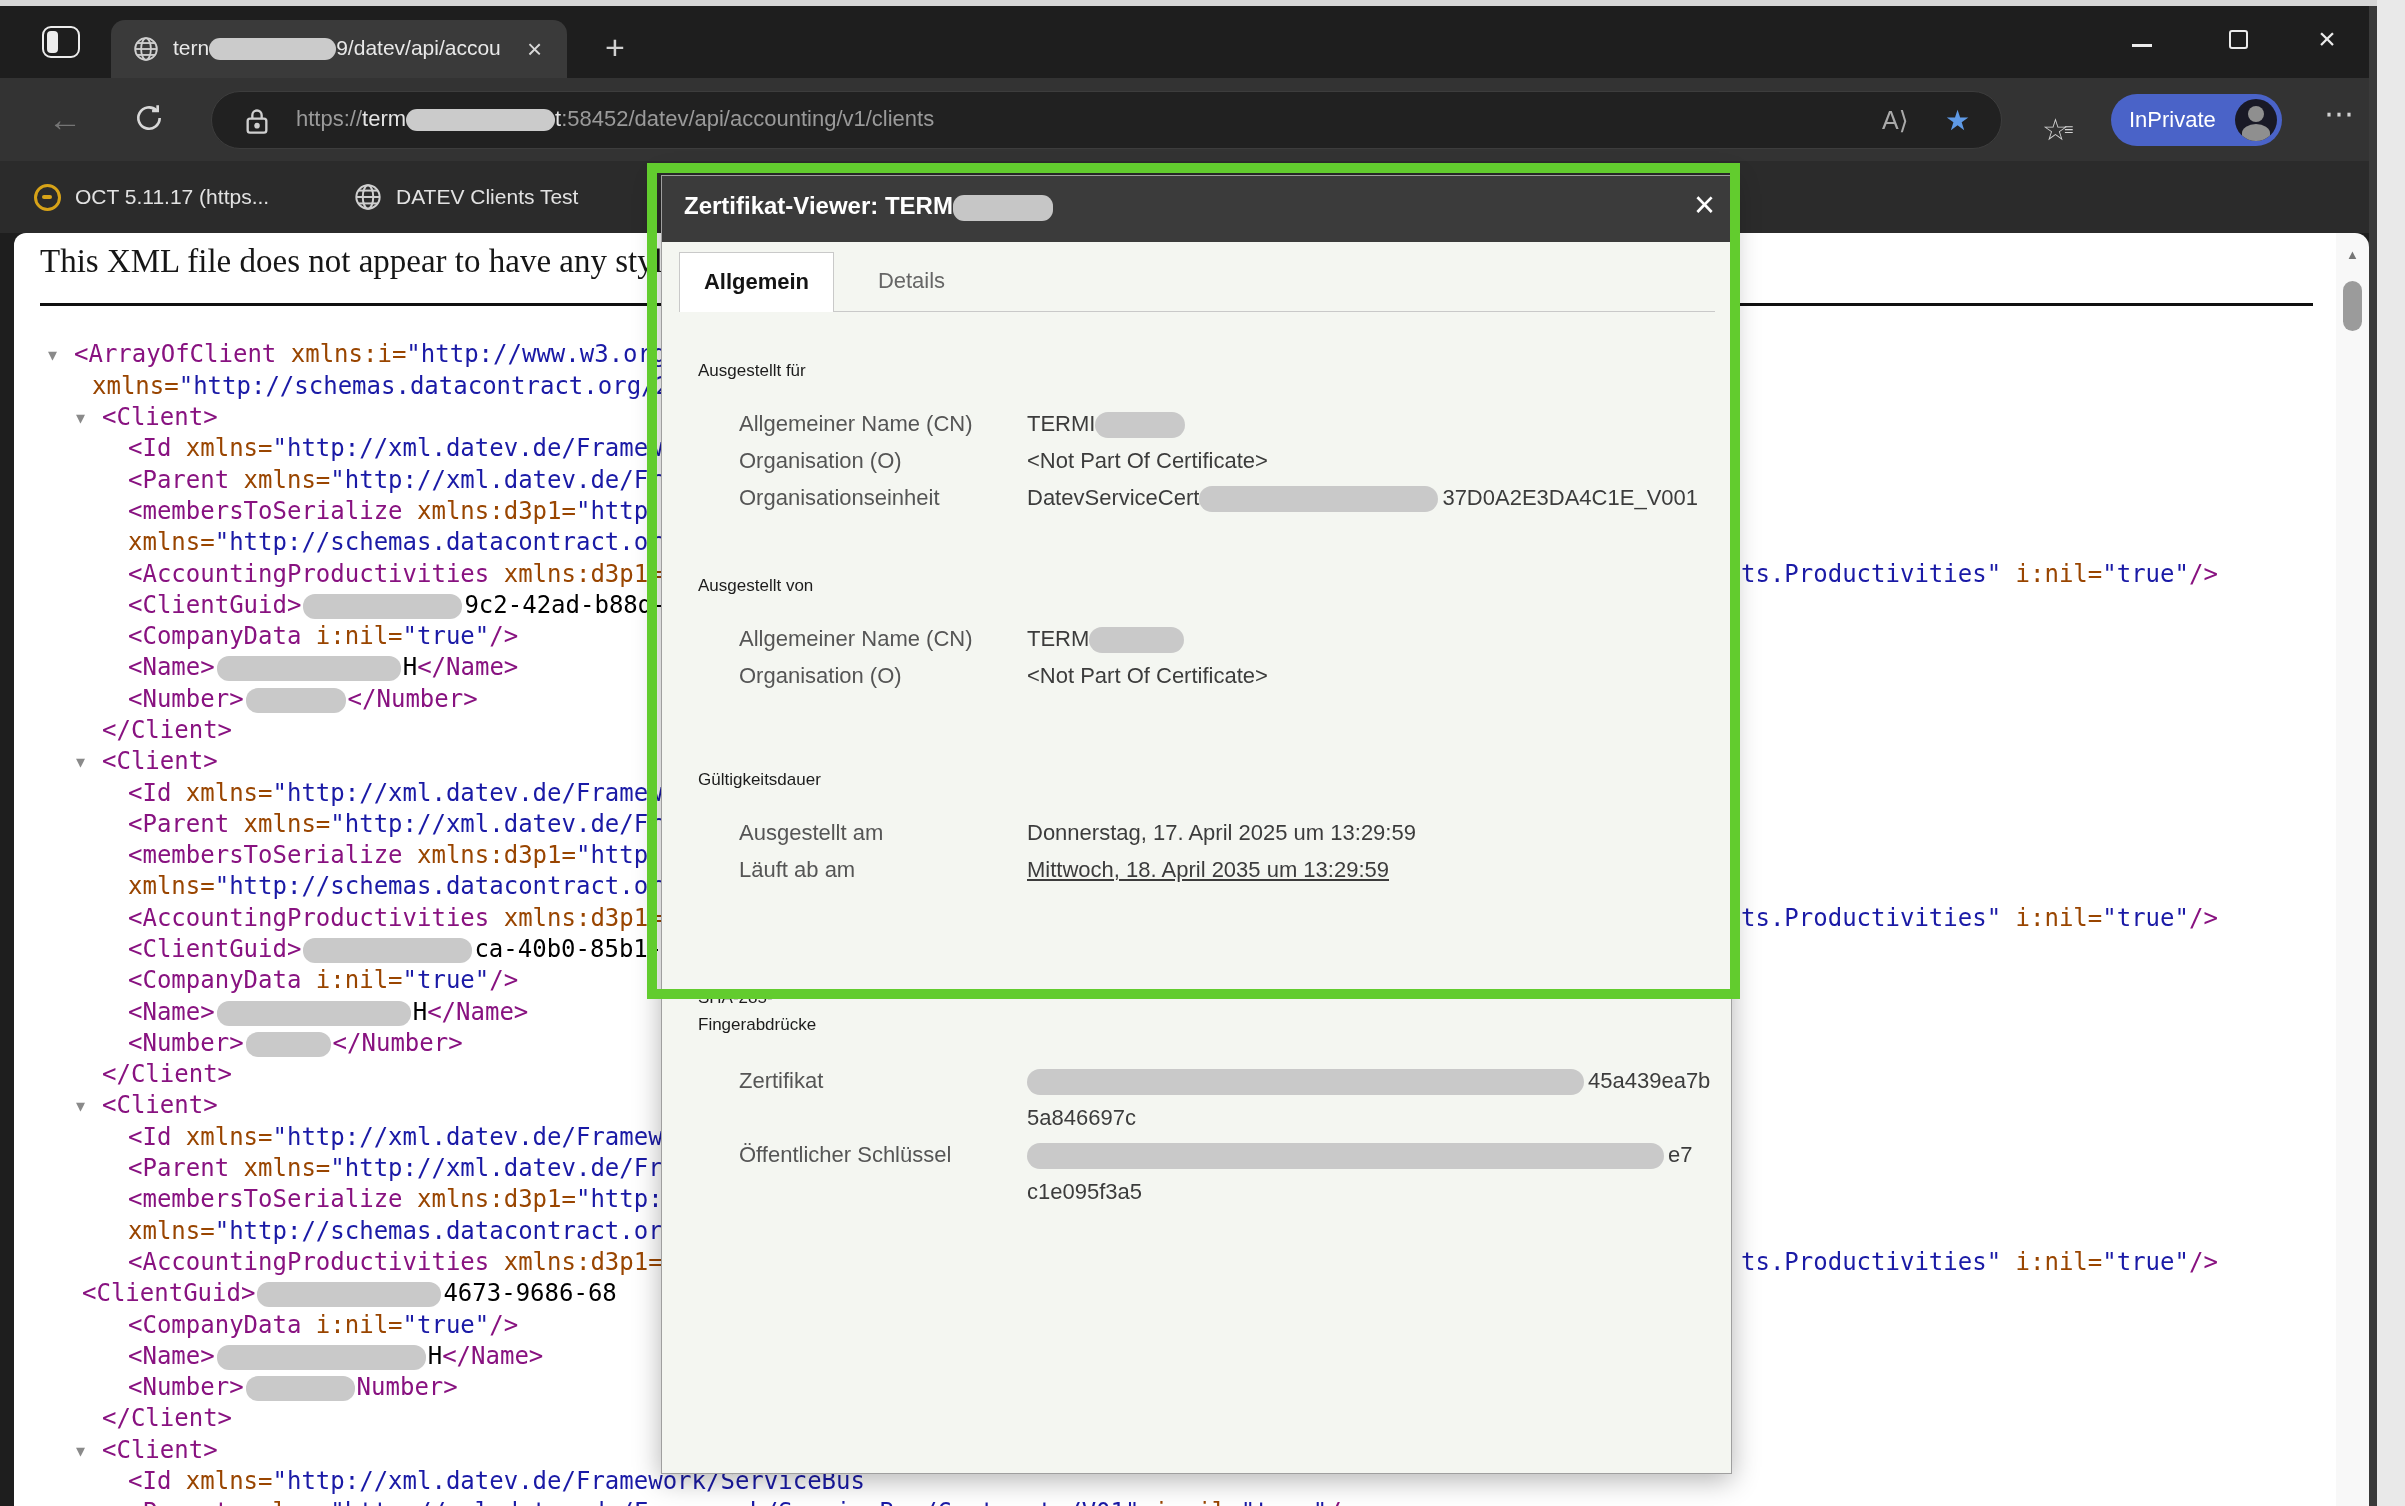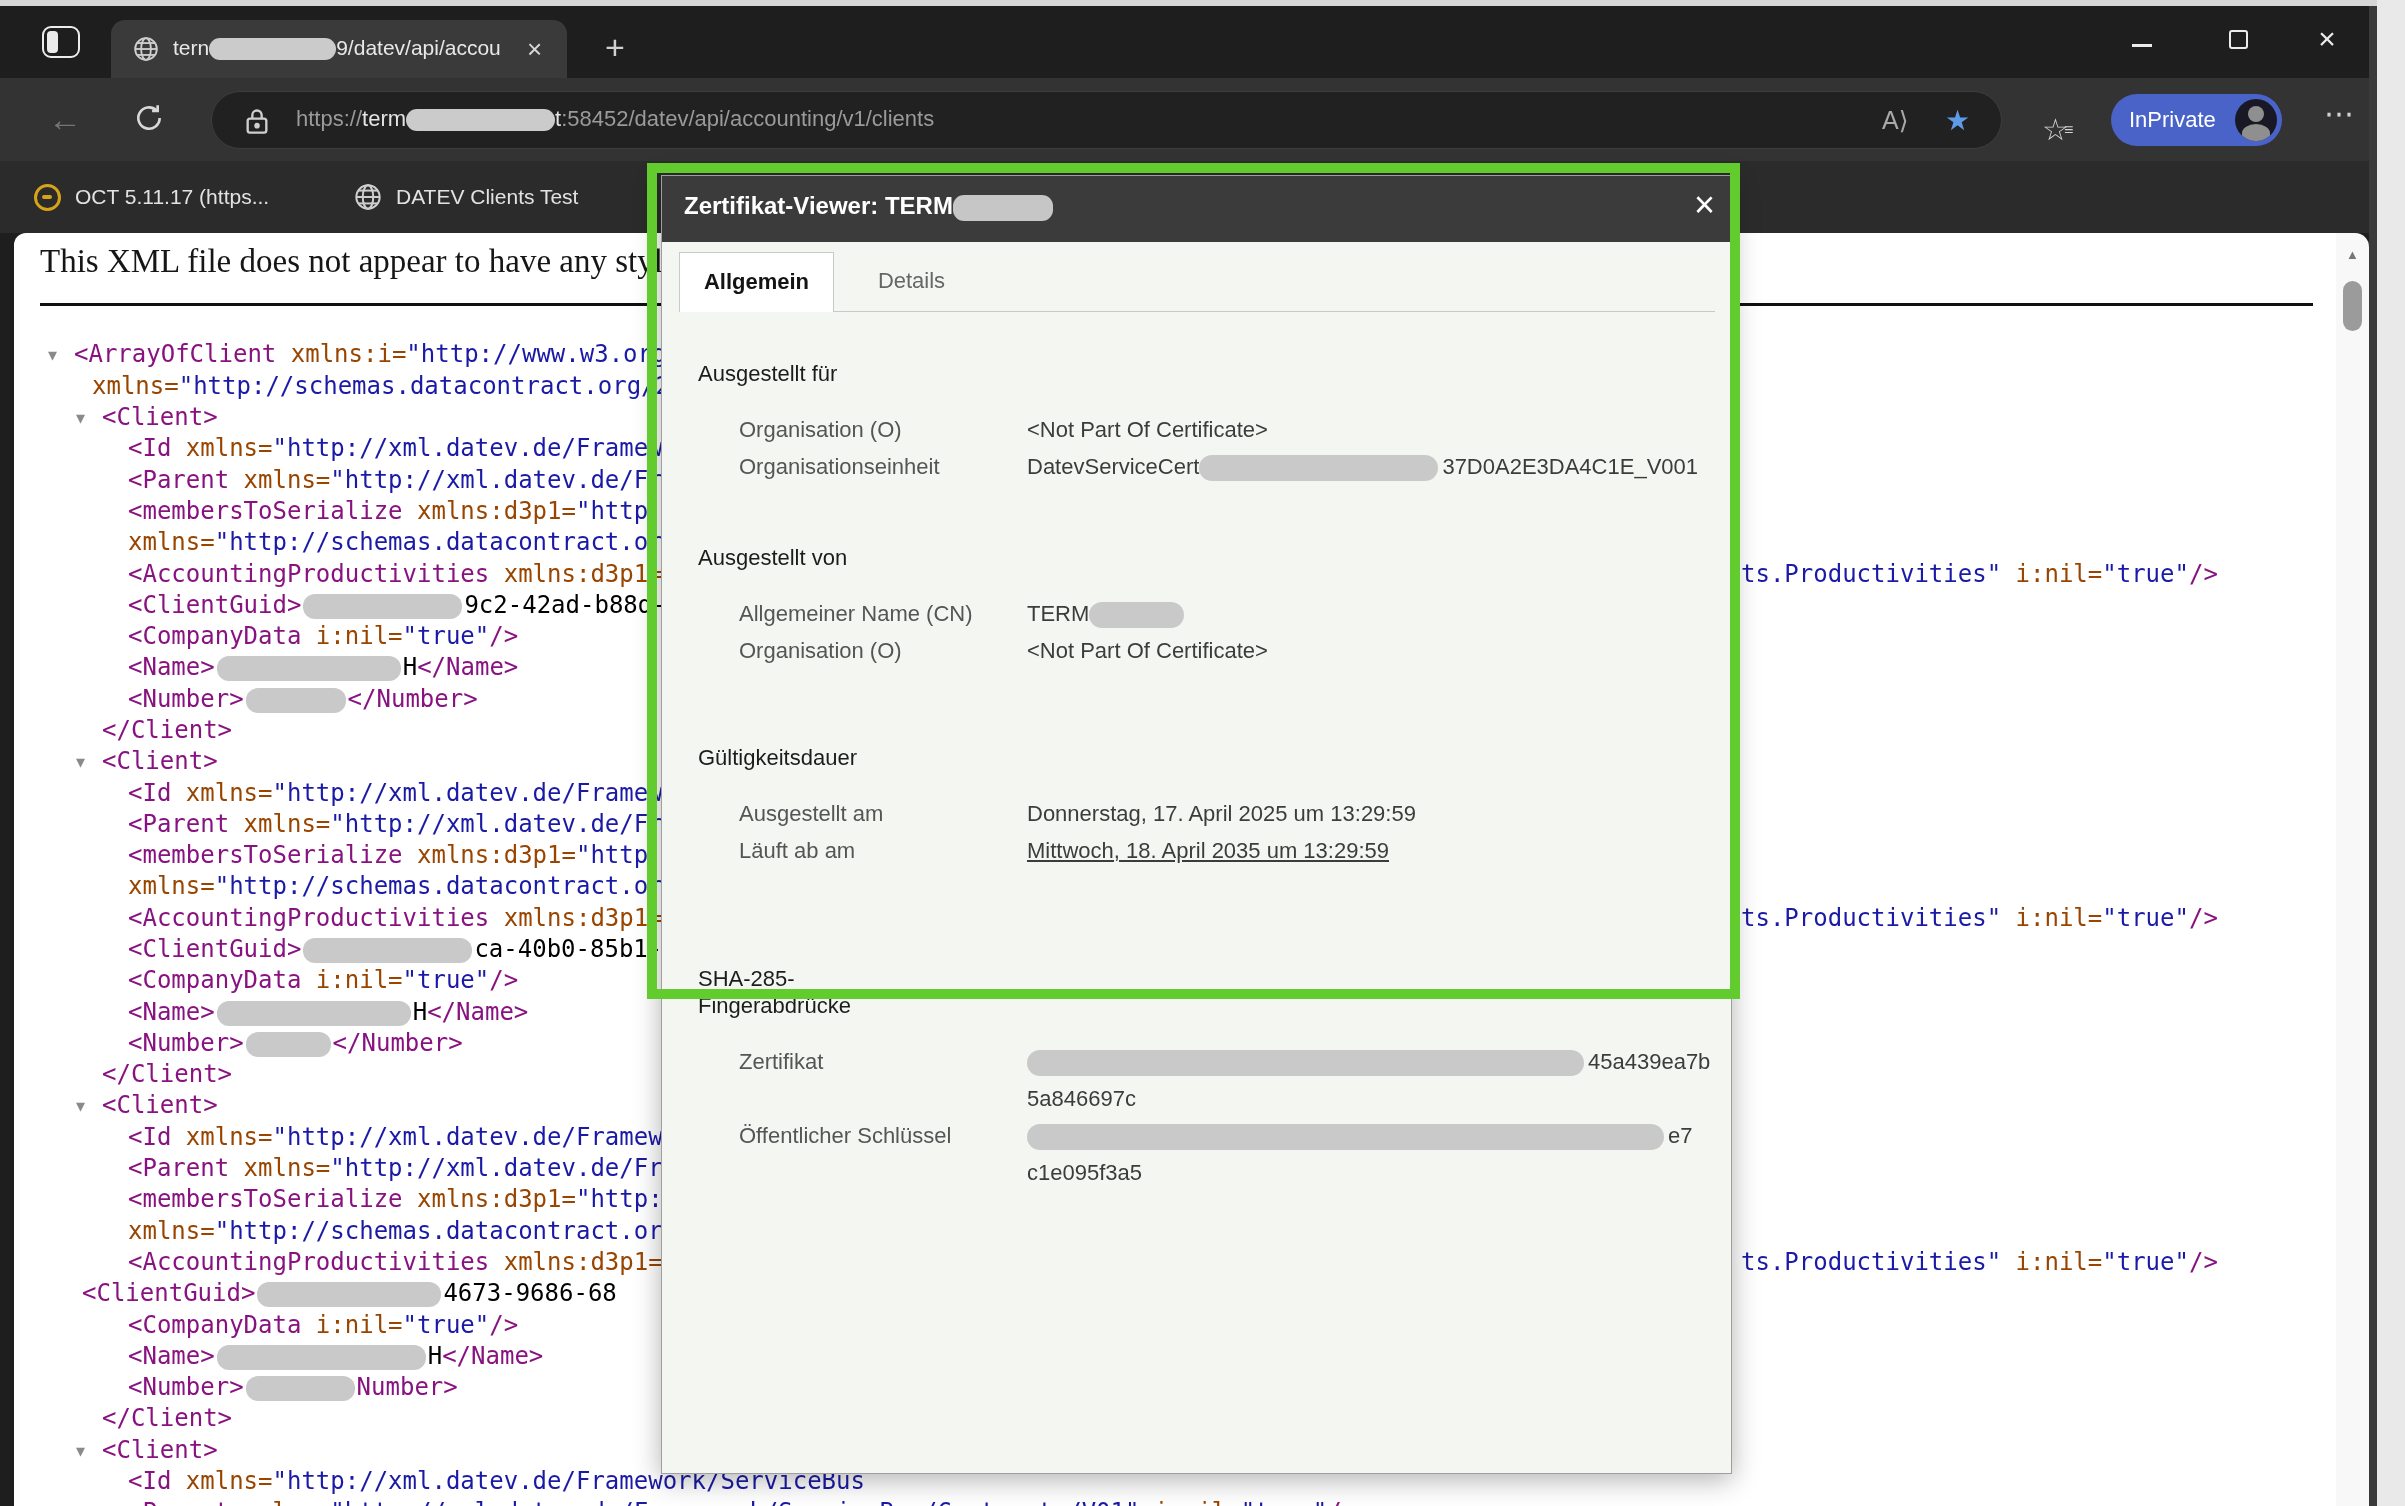"Ausgestellt für" .cert-section .sec-title { font-size: 22px -> 17px }
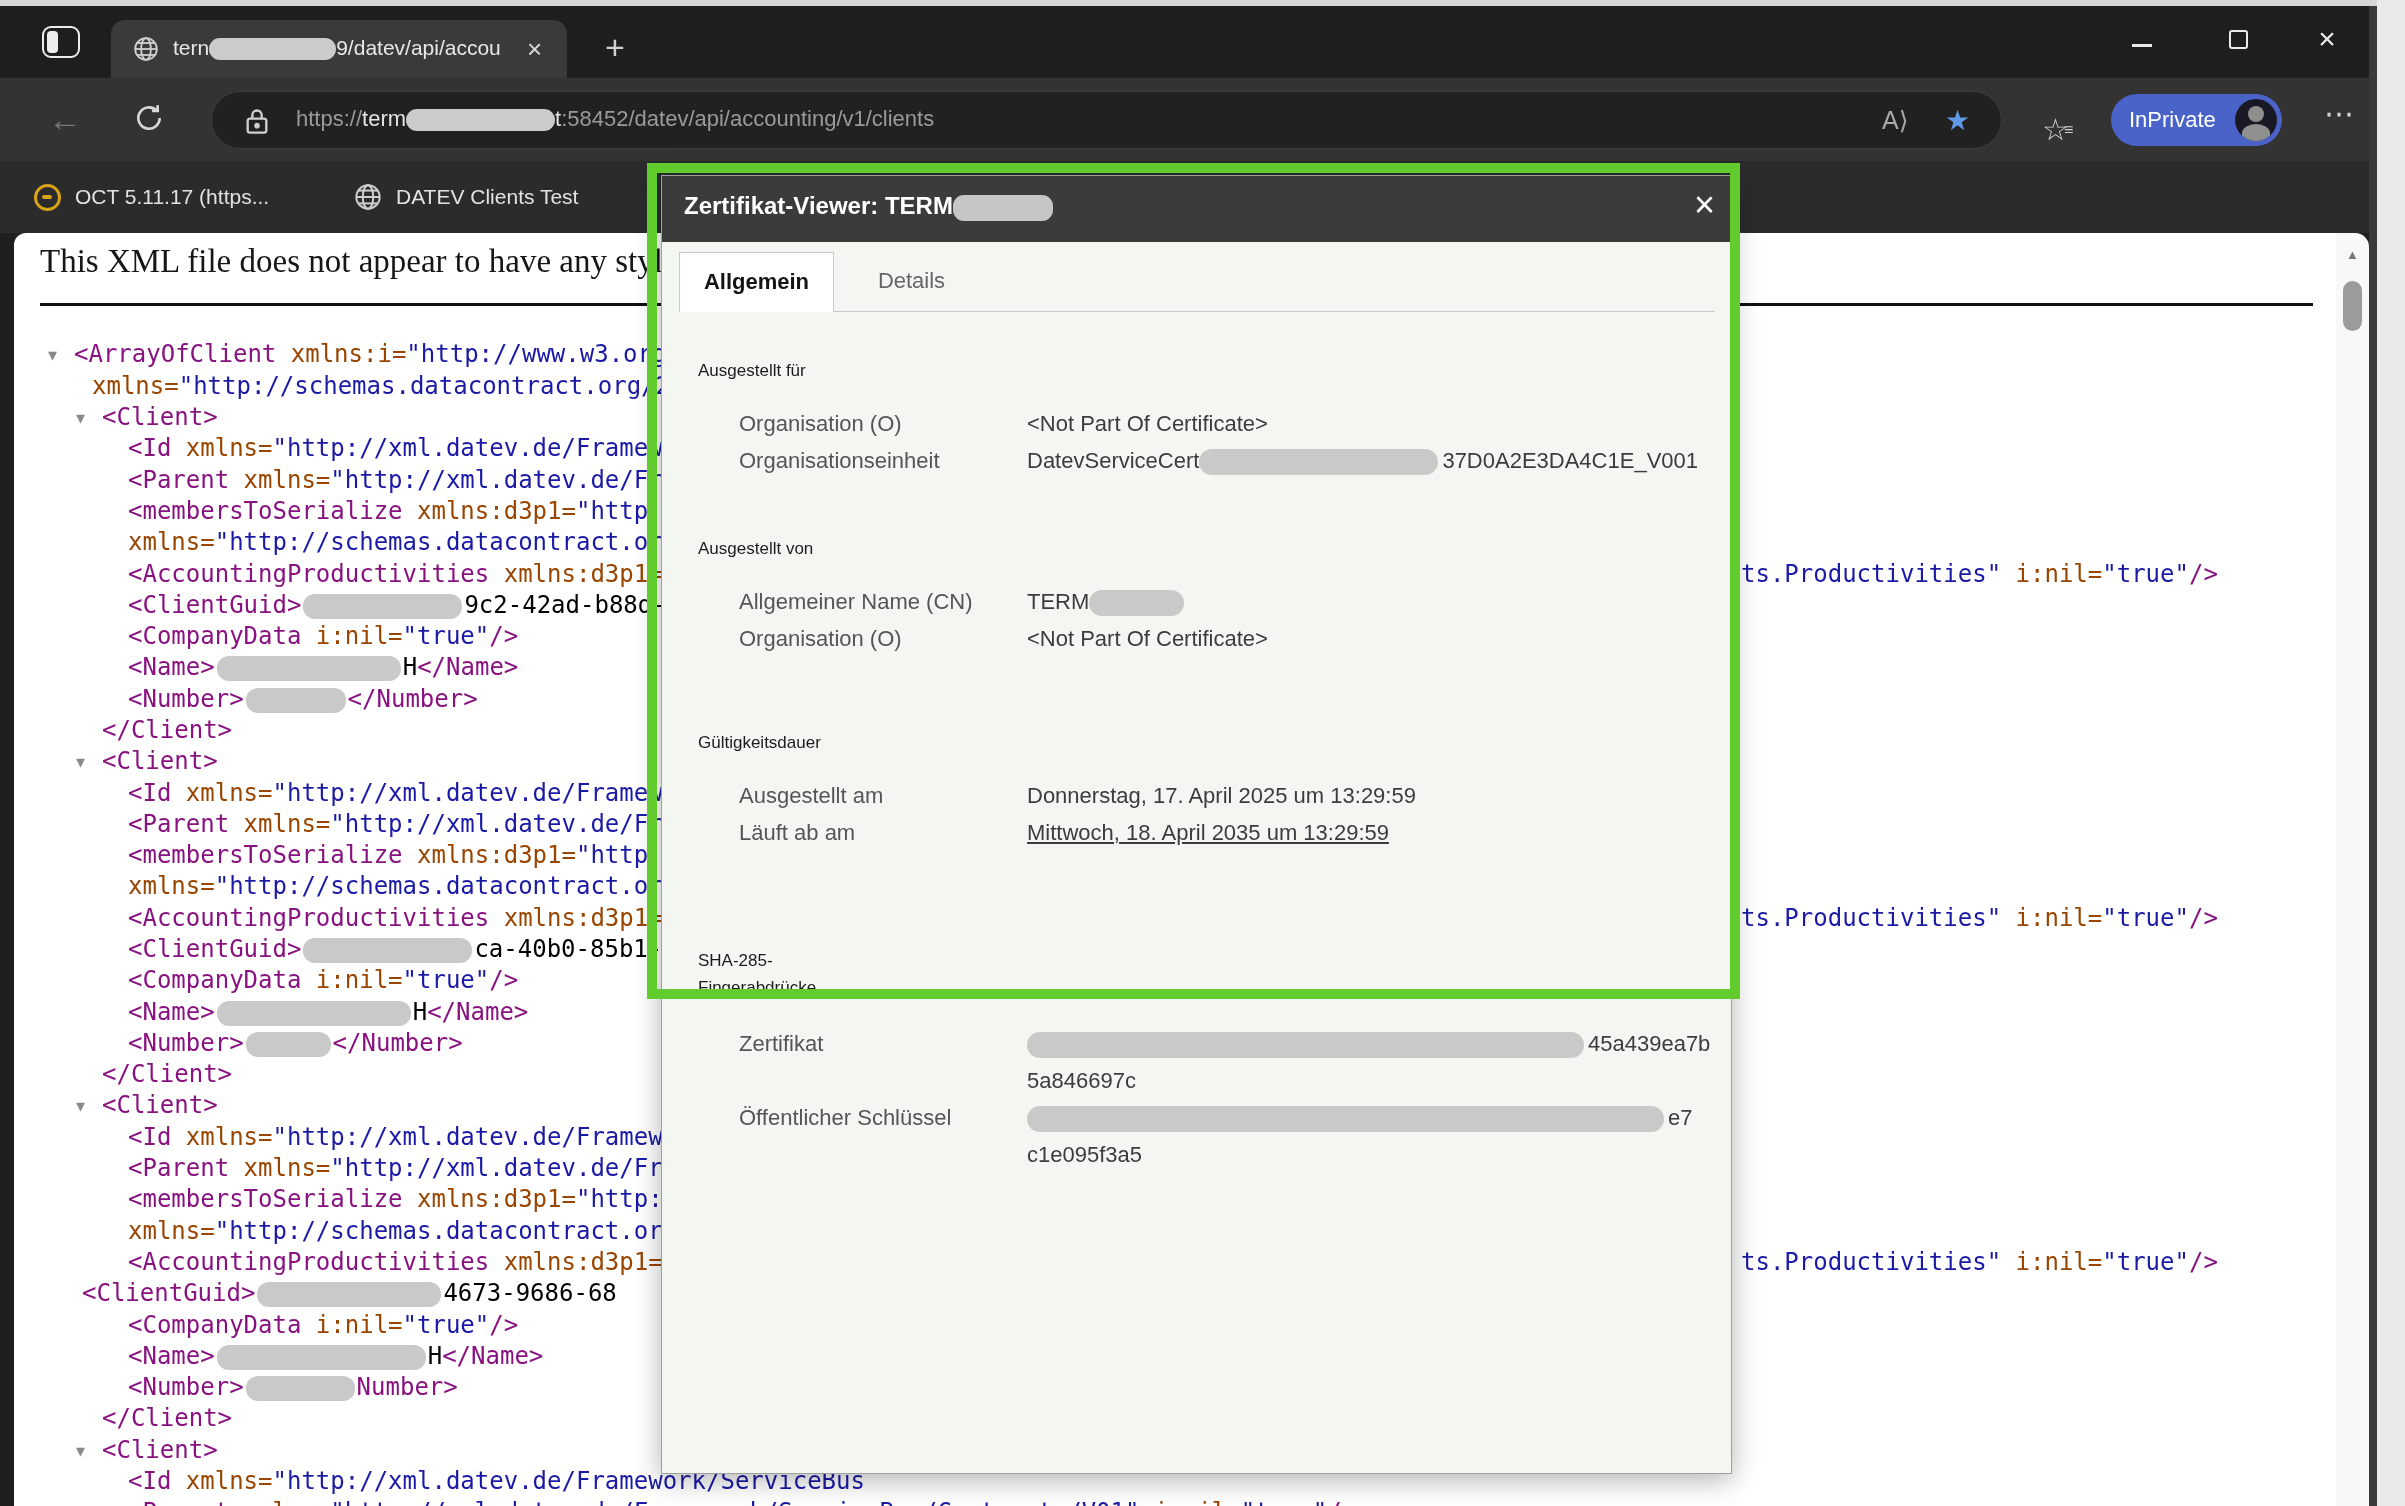"Allgemeiner Name (CN) TERMI" div.cert-row { html: none -> <div><span>Allgemeiner Name (CN)</span><span><span>TERMI</span><span></span></span></div> }
